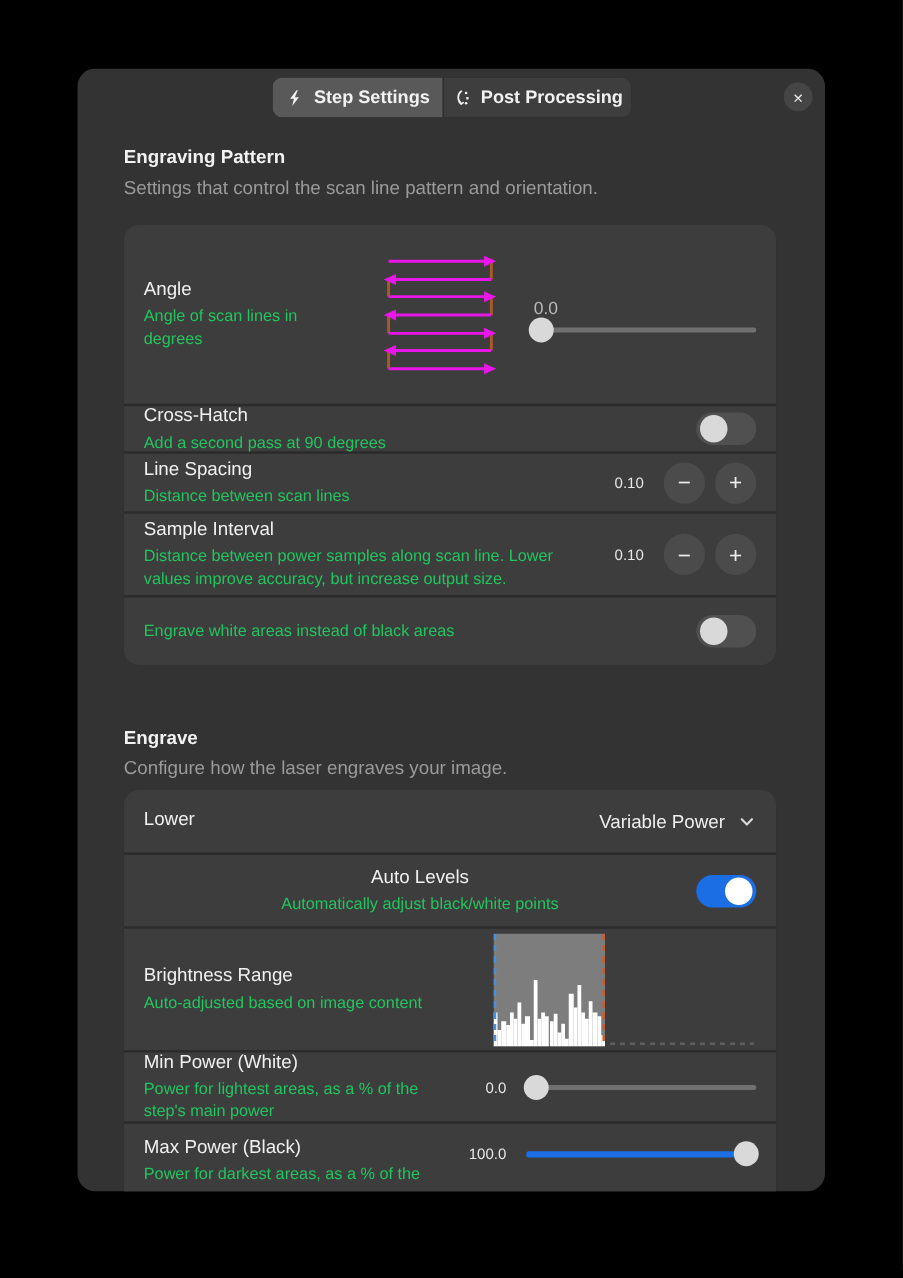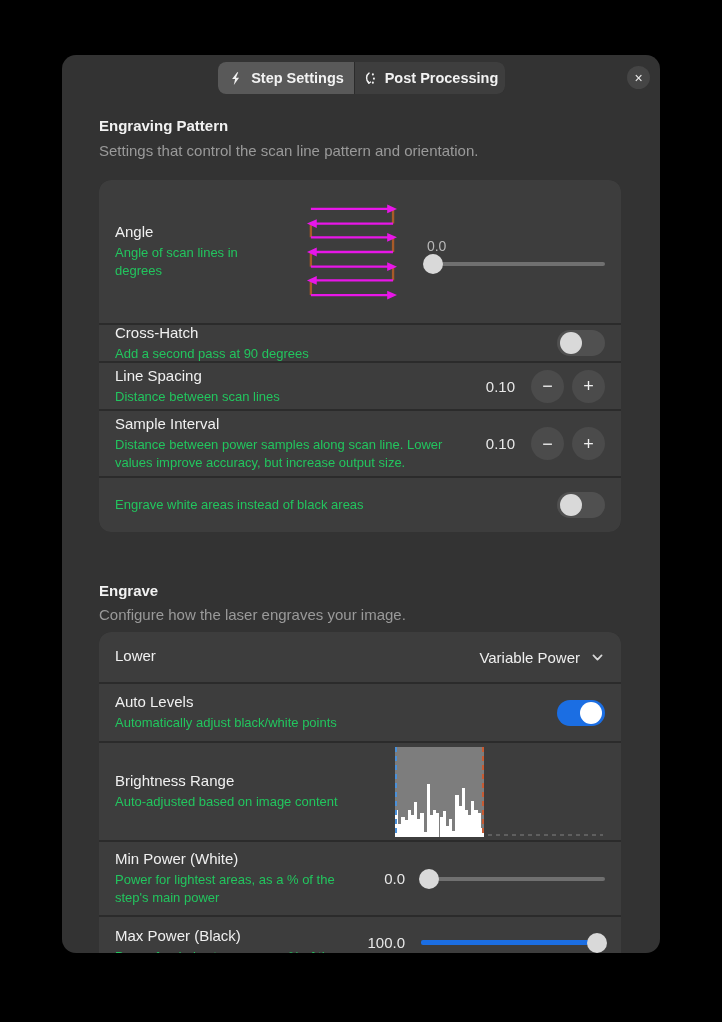"0.10" .val { font-size: 15px -> 12px }
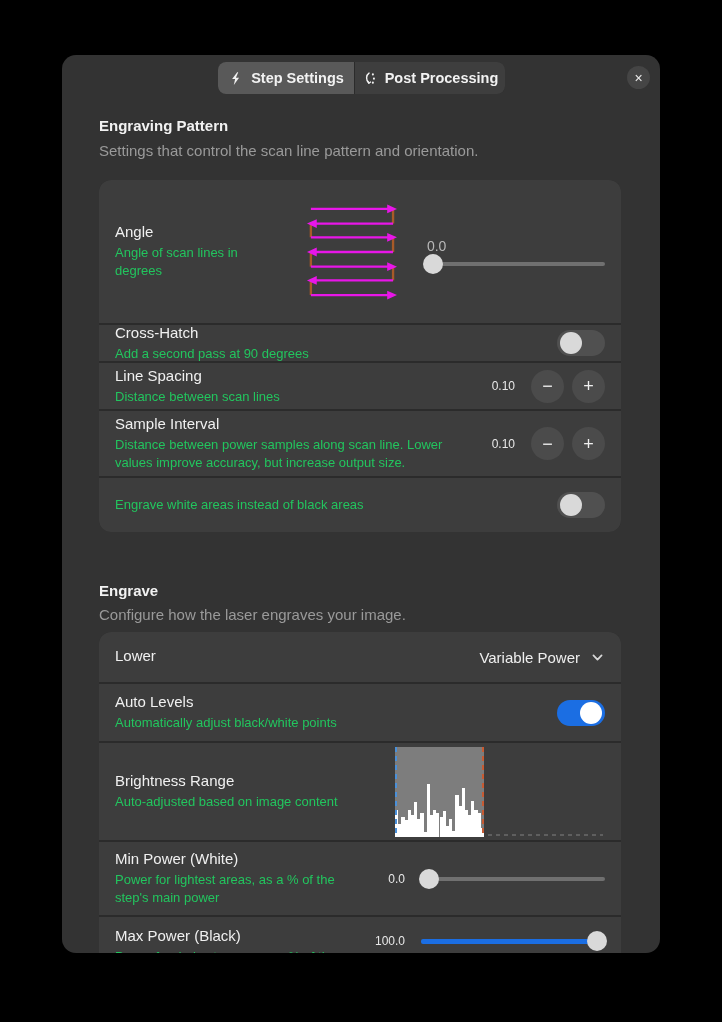"Auto Levels" .r-auto { text-align: none -> center }
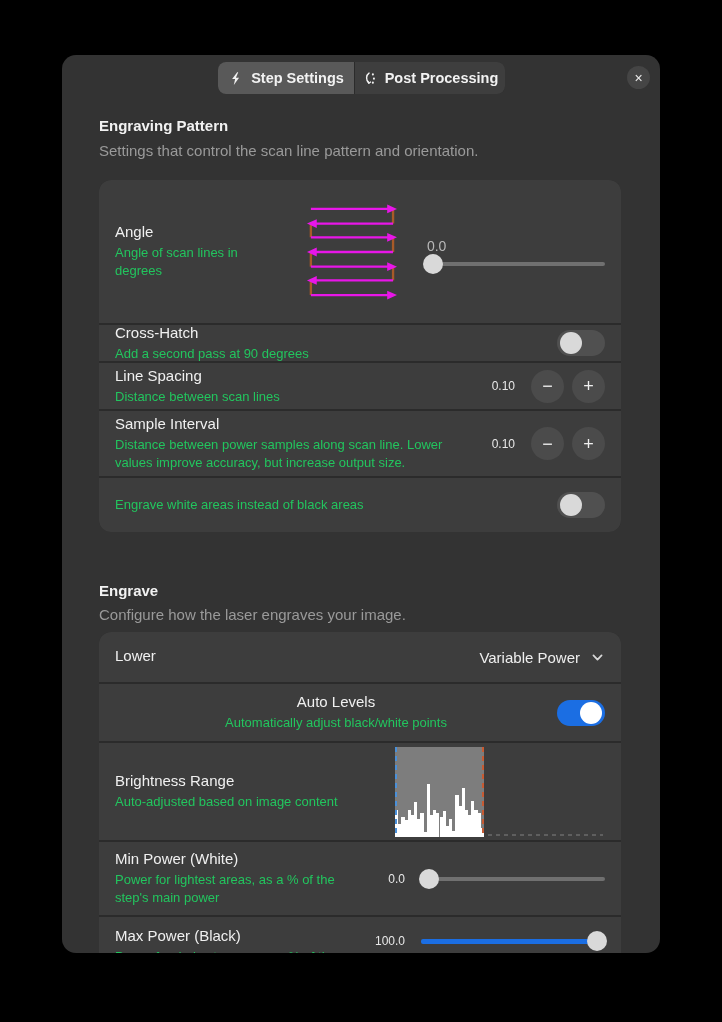"Min Power (White)" .r-min { height: 73px -> 55px }
